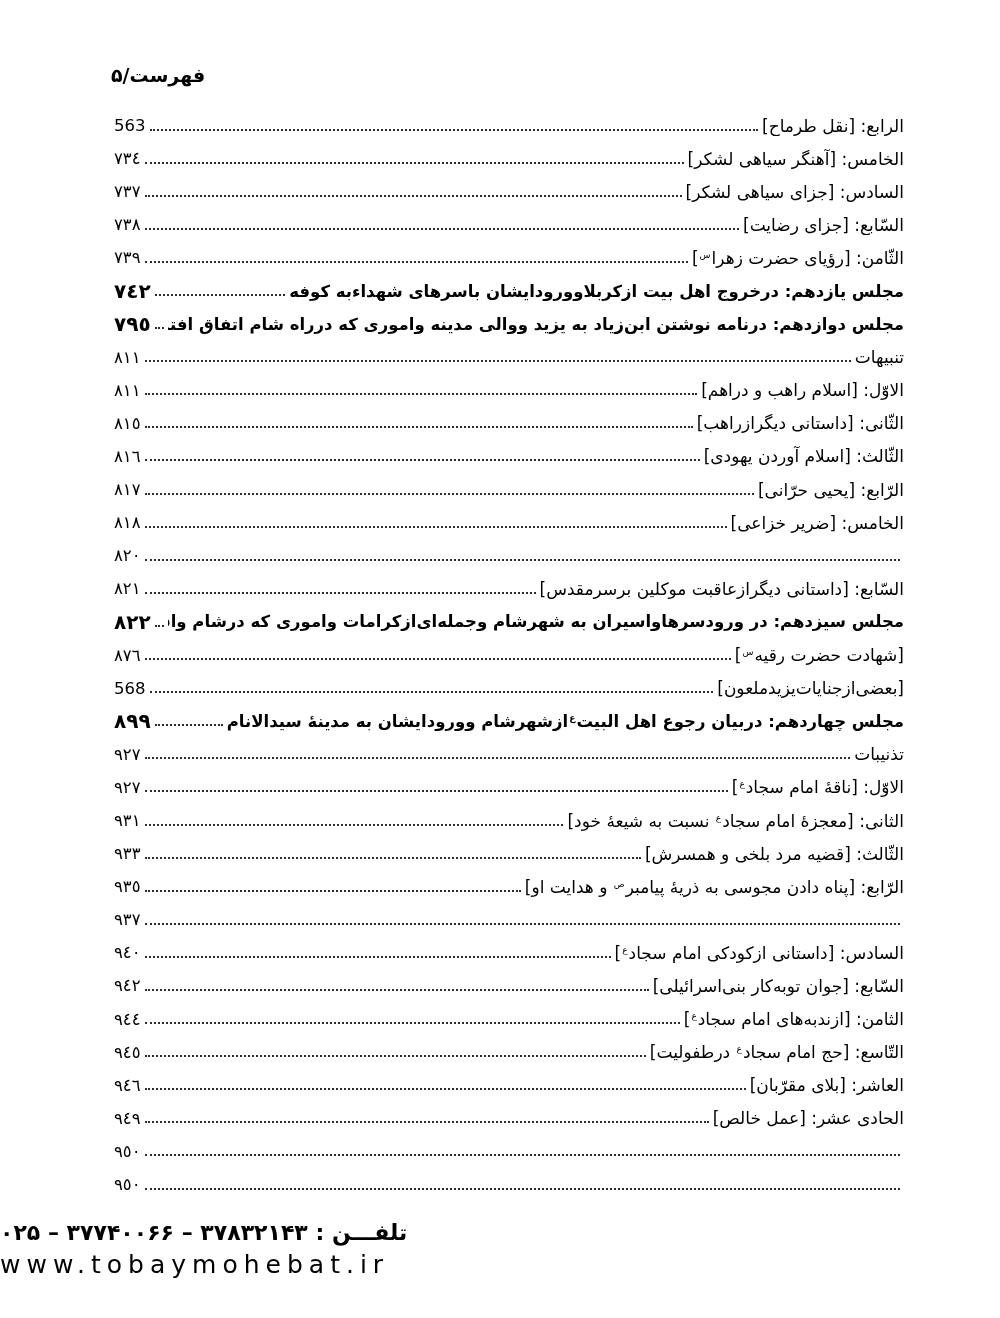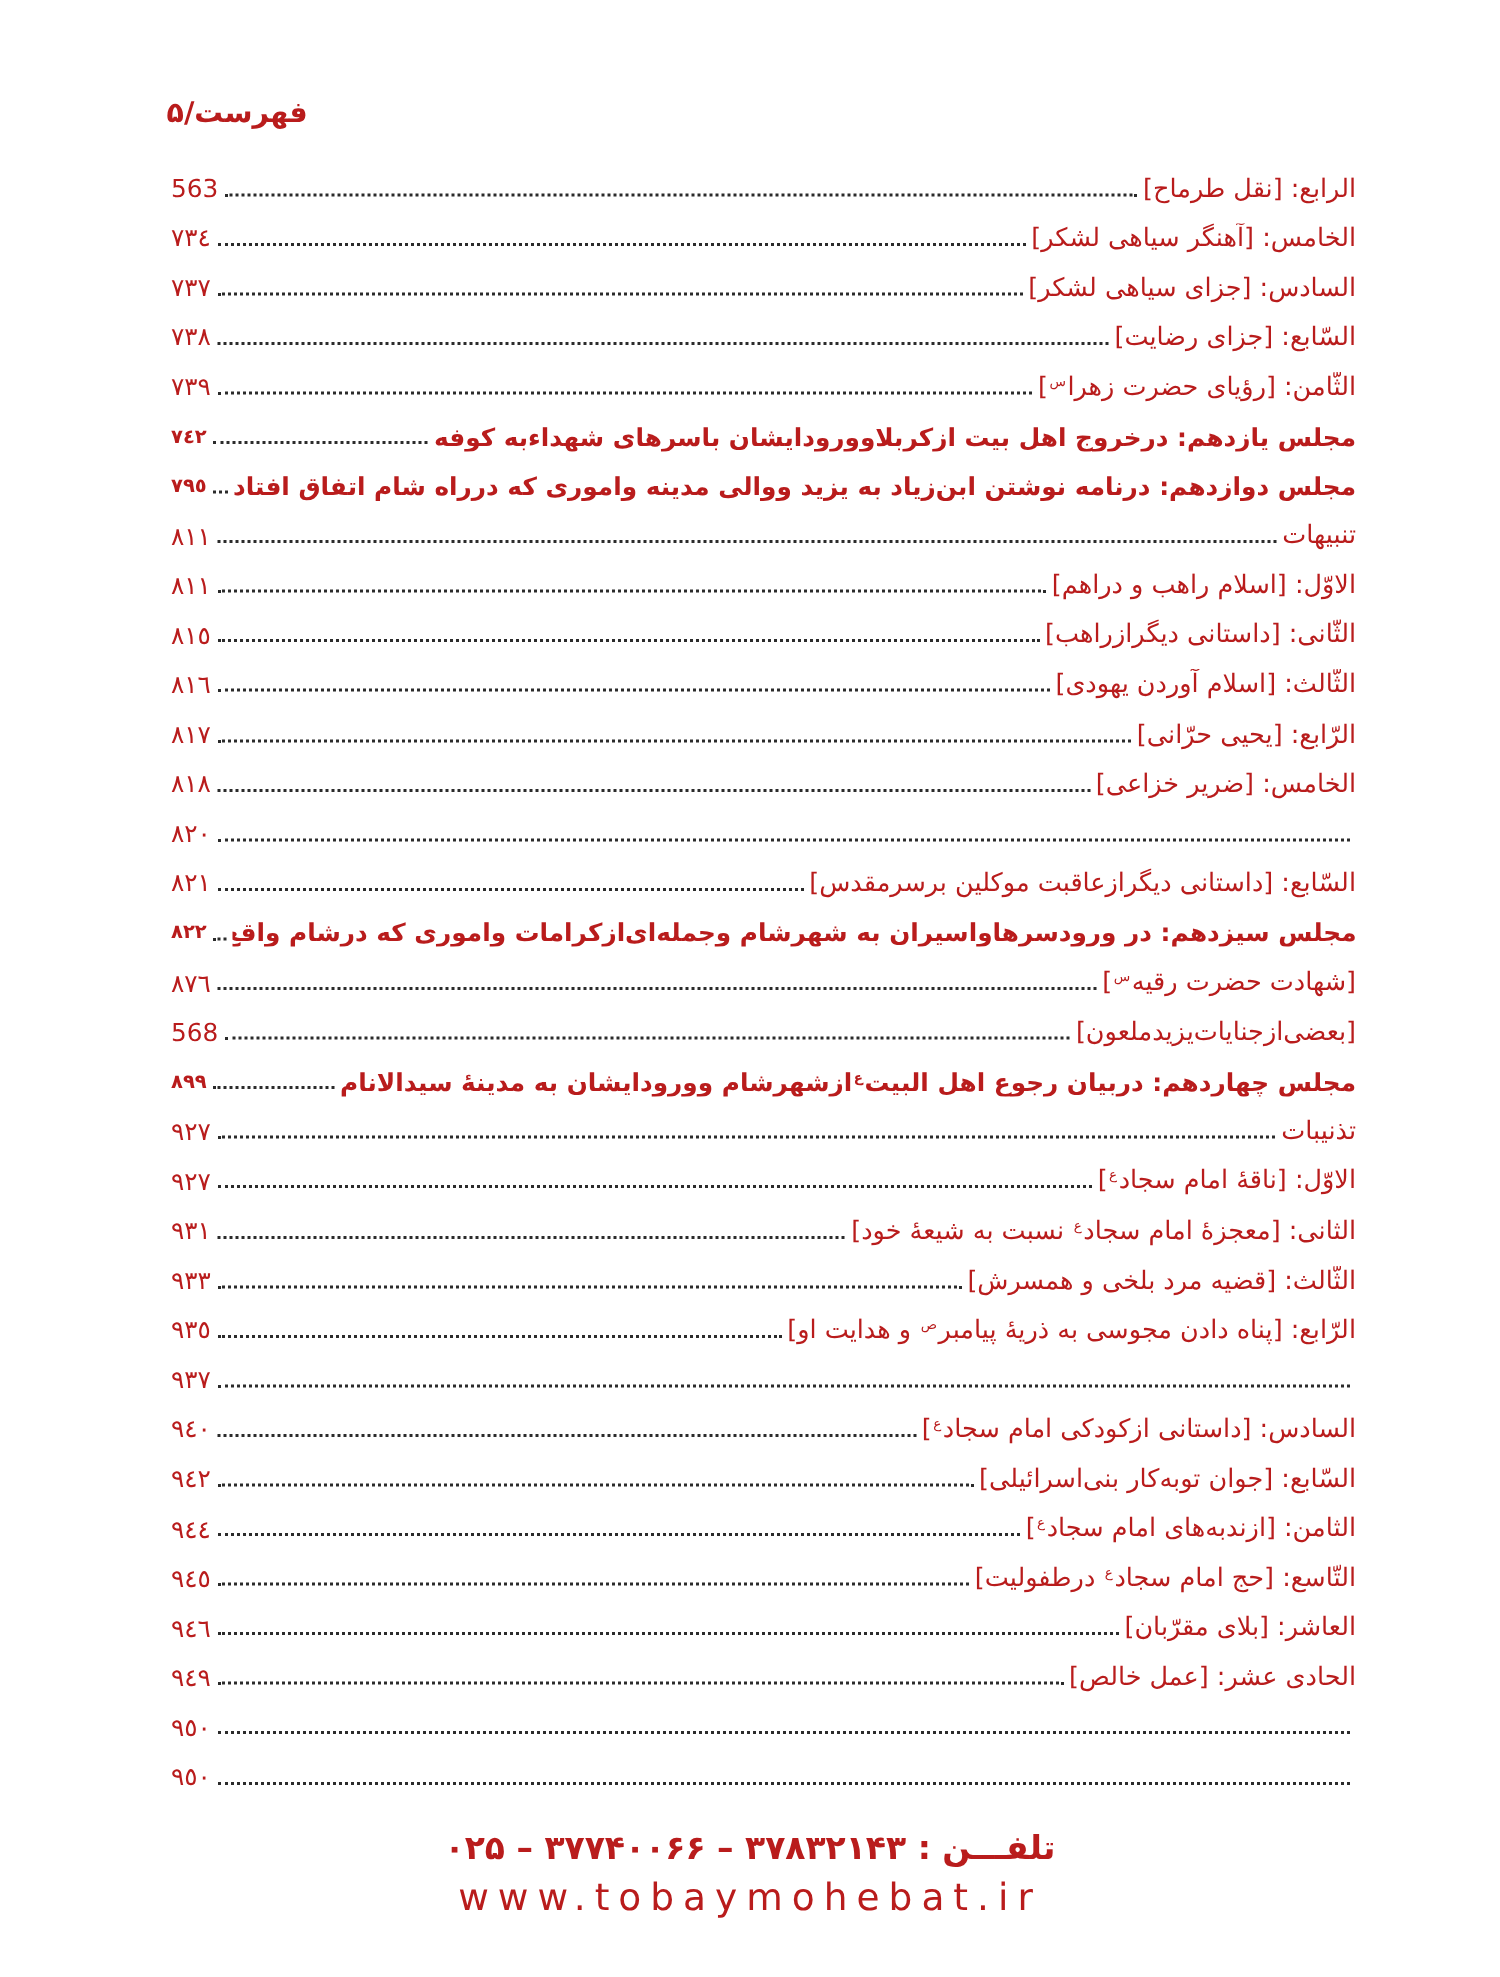"فهرست/۵" .page { color: #b91c1c -> #000000 }
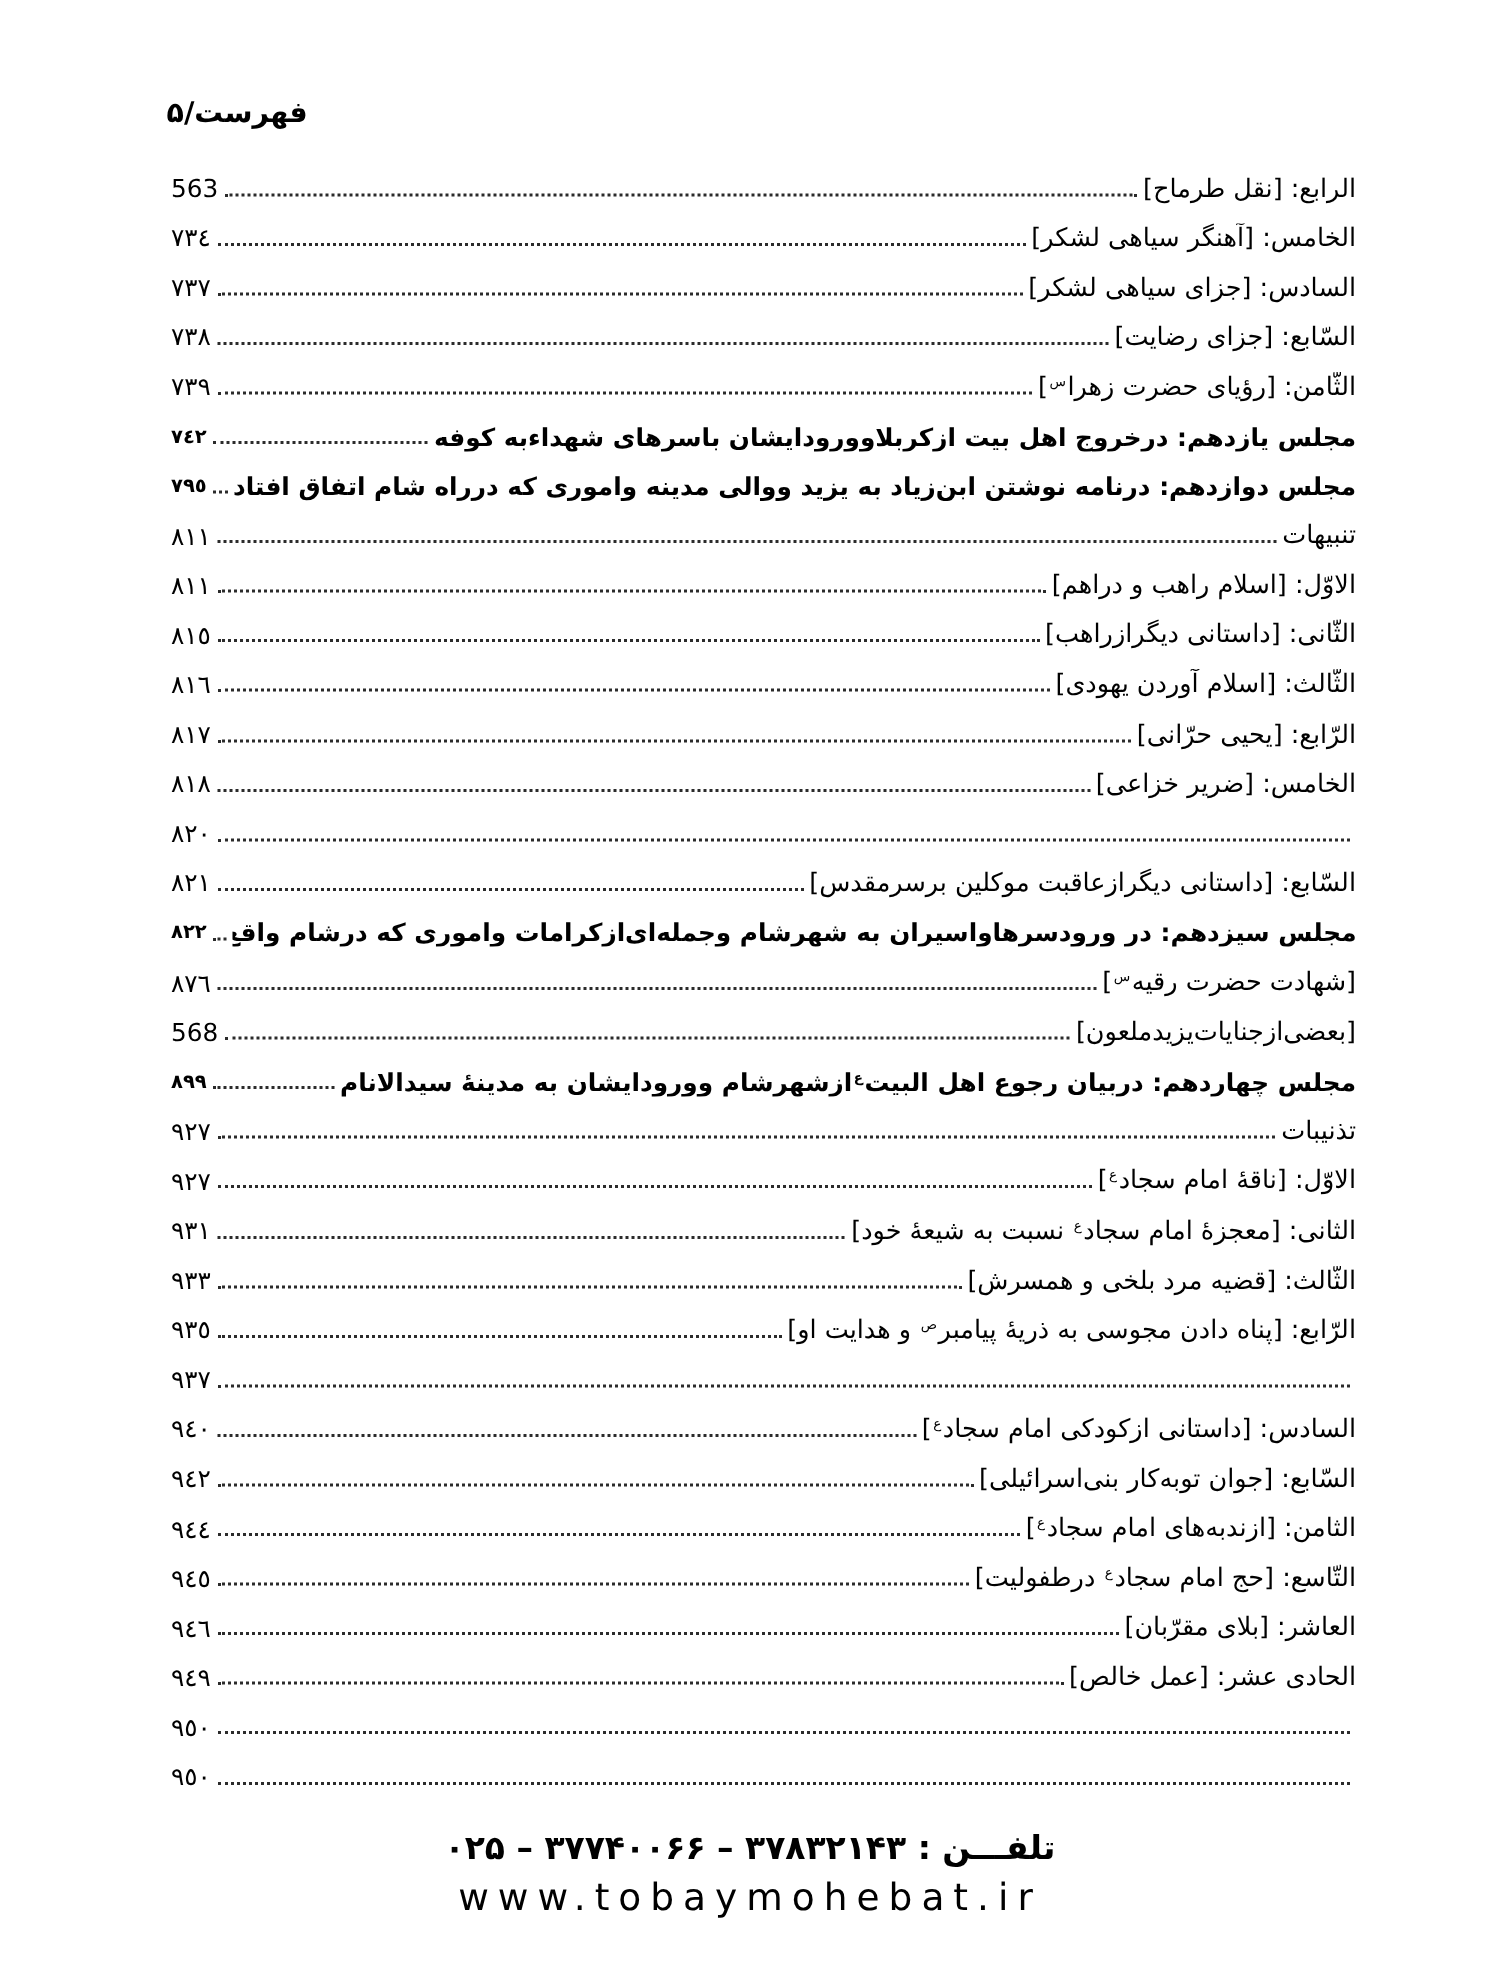"٧٤٢" .row.bold .num { font-size: 13px -> 20px }
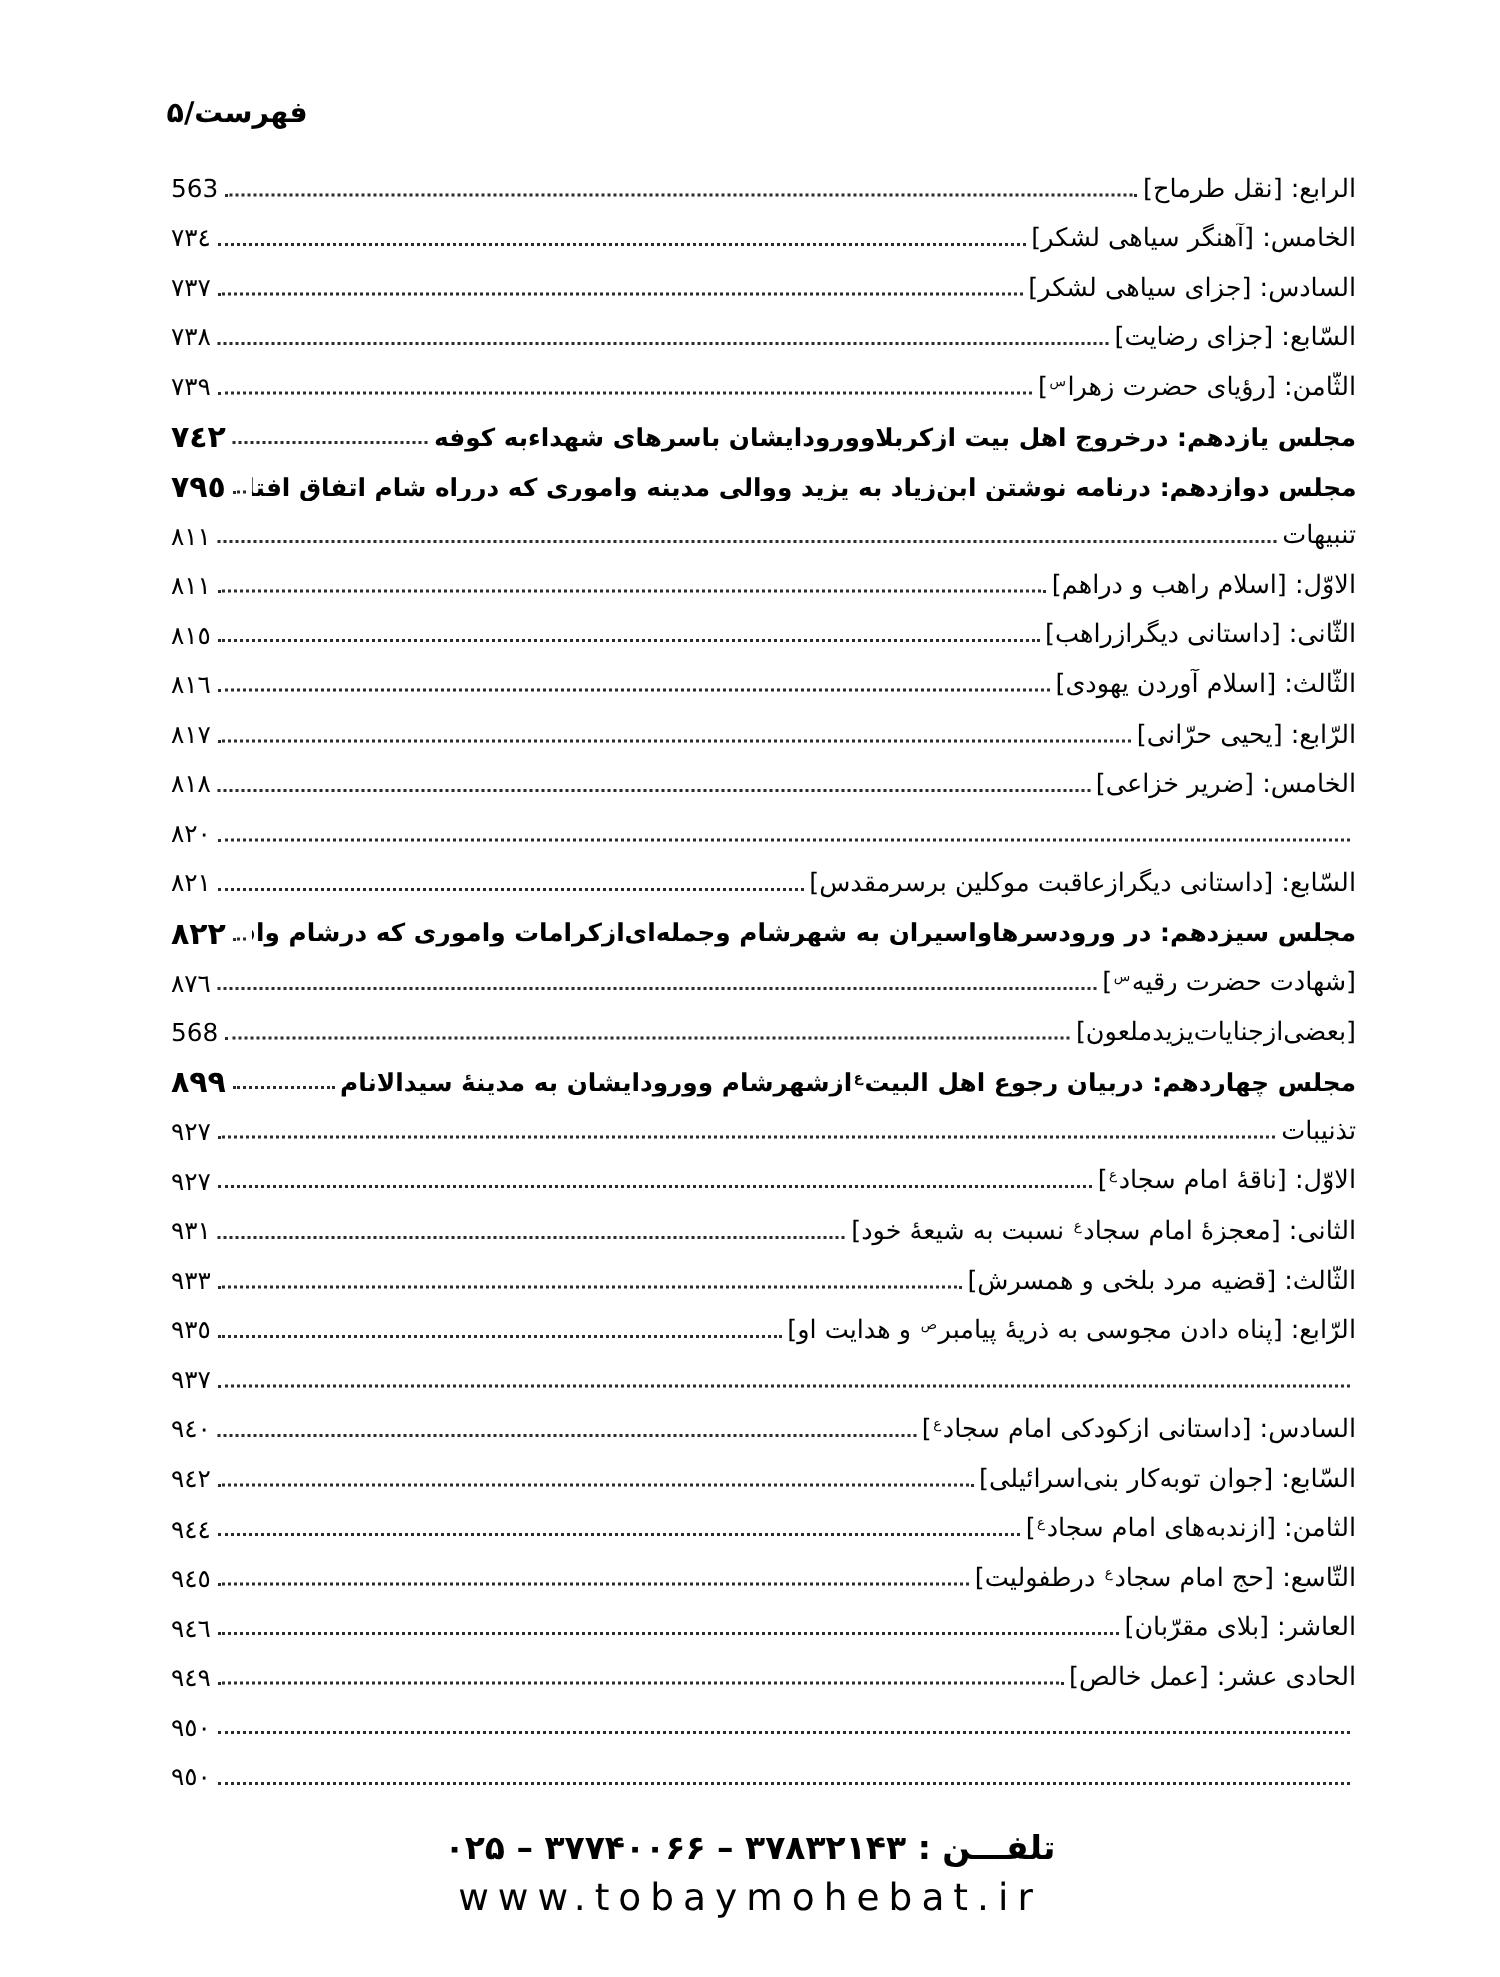"تلفـــن : ۰۲۵ – ۳۷۷۴۰۰۶۶" .footer { text-align: center -> left }
